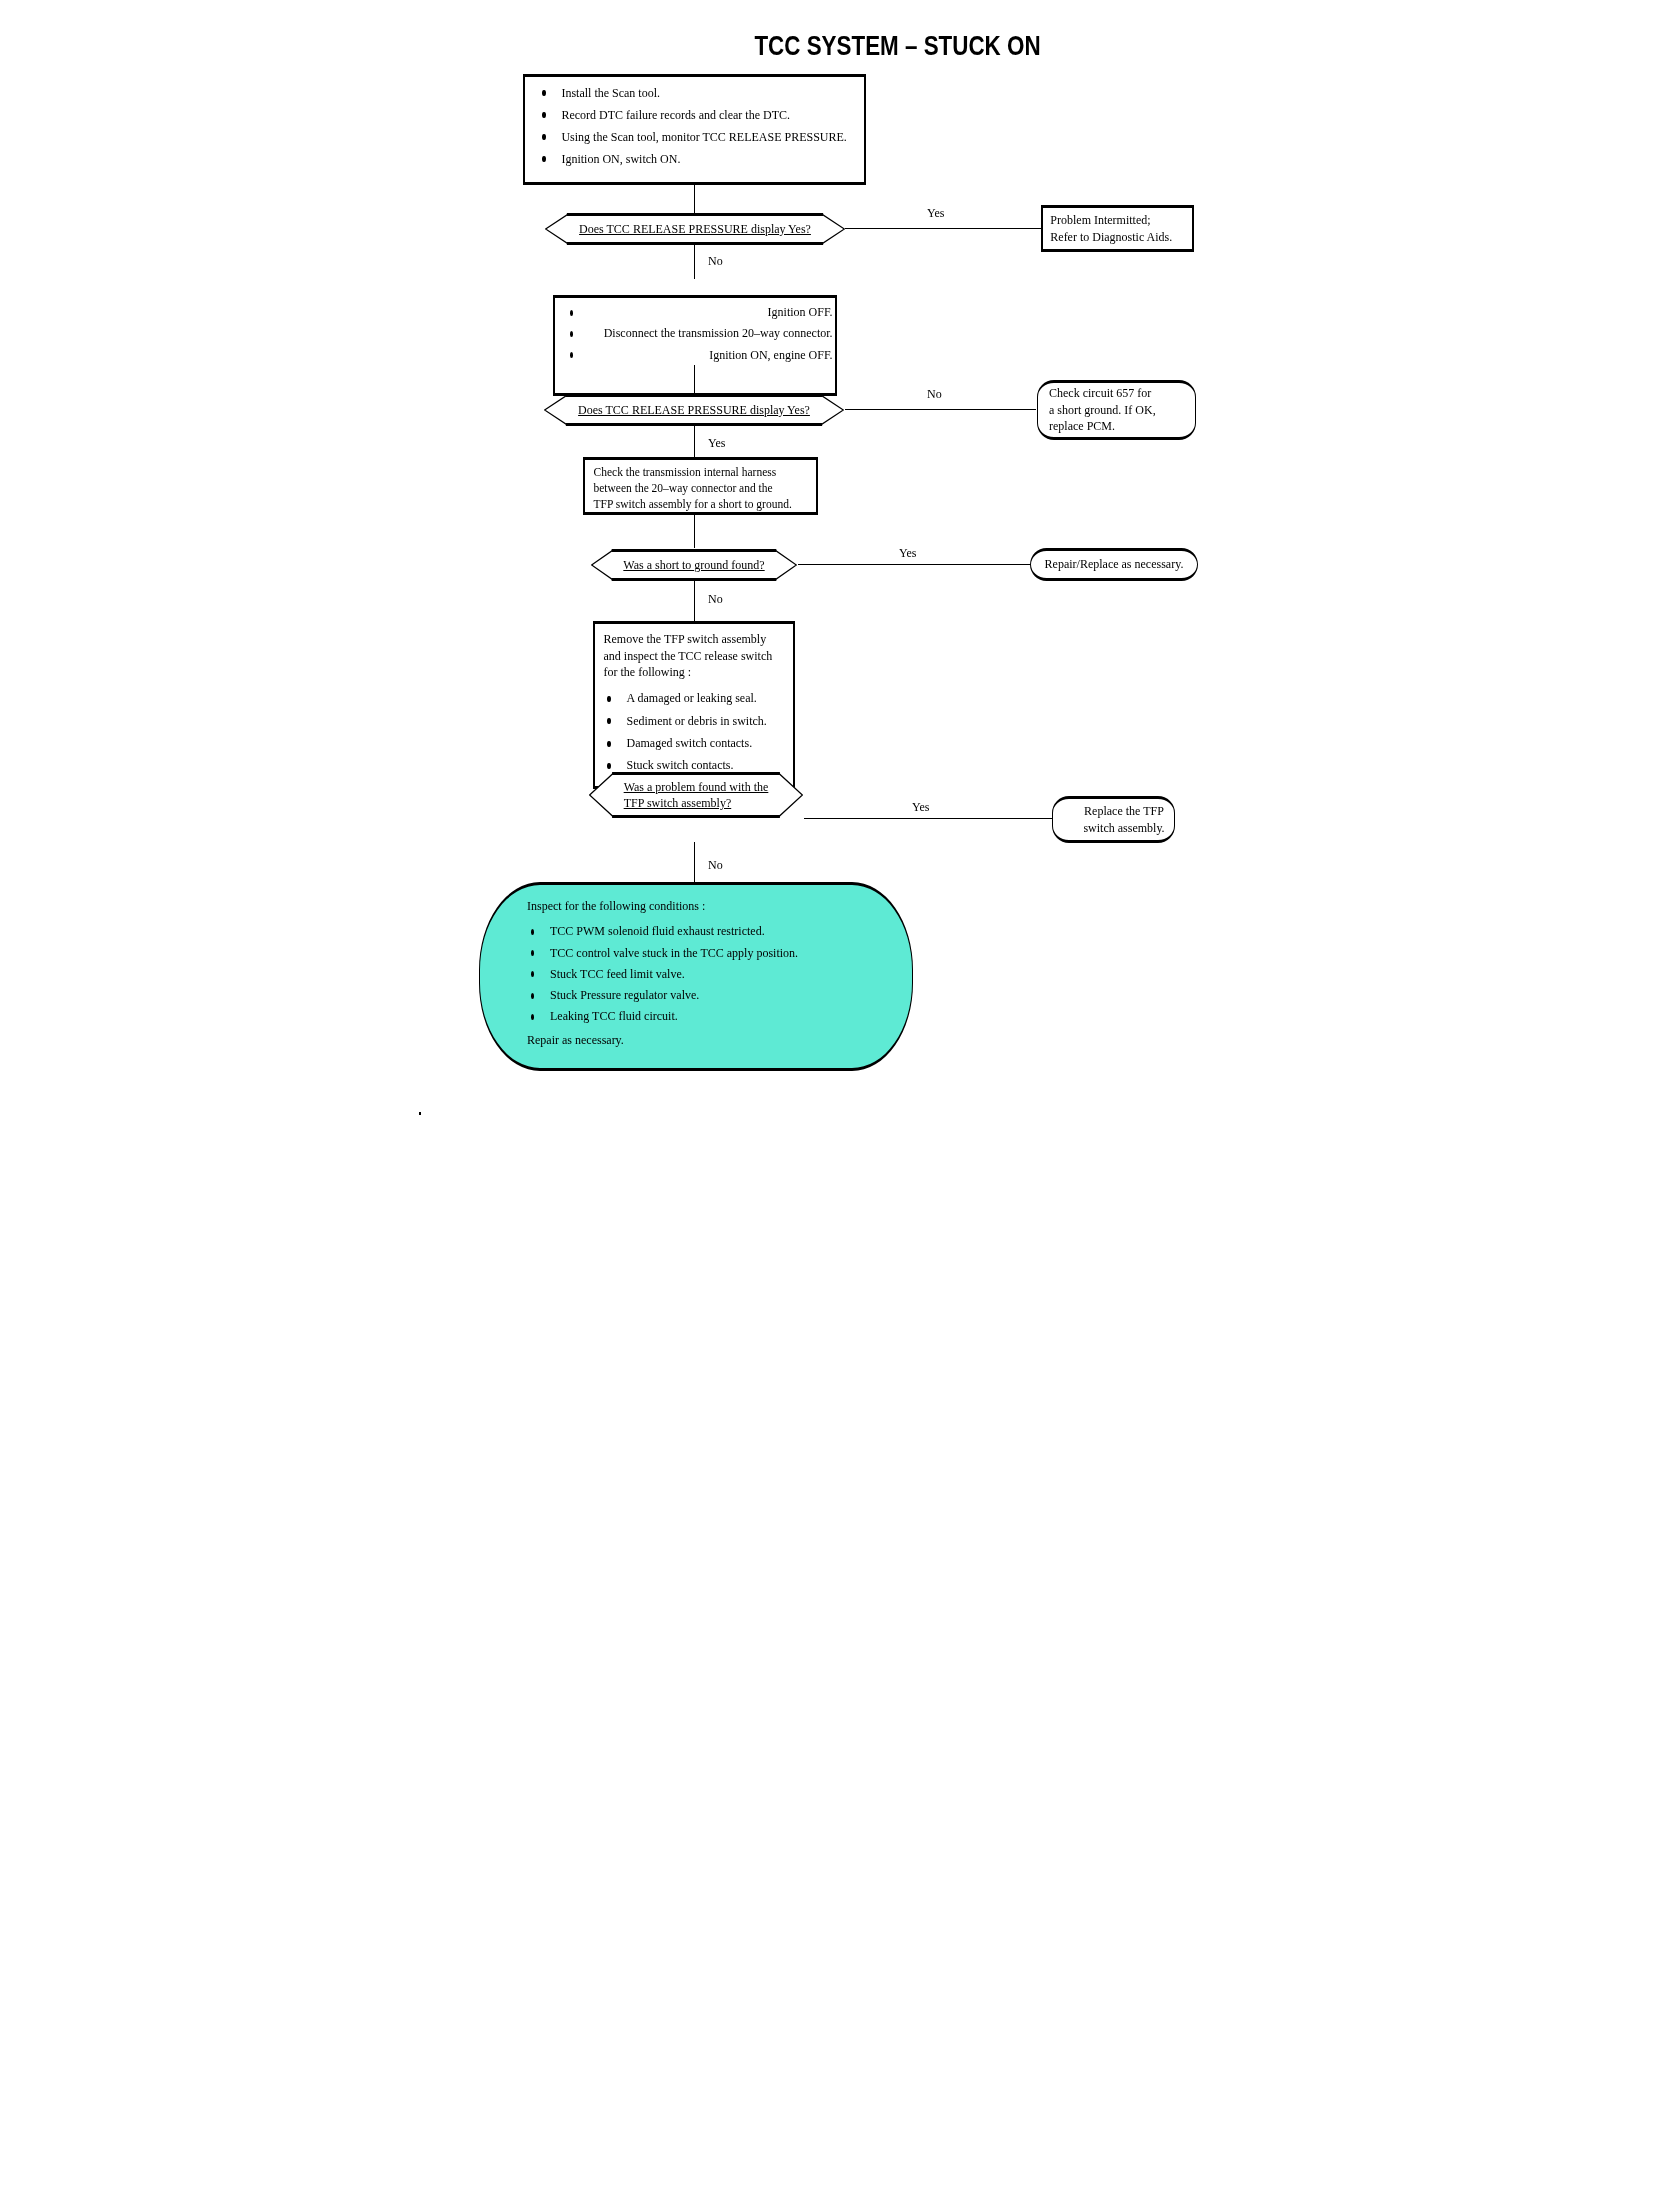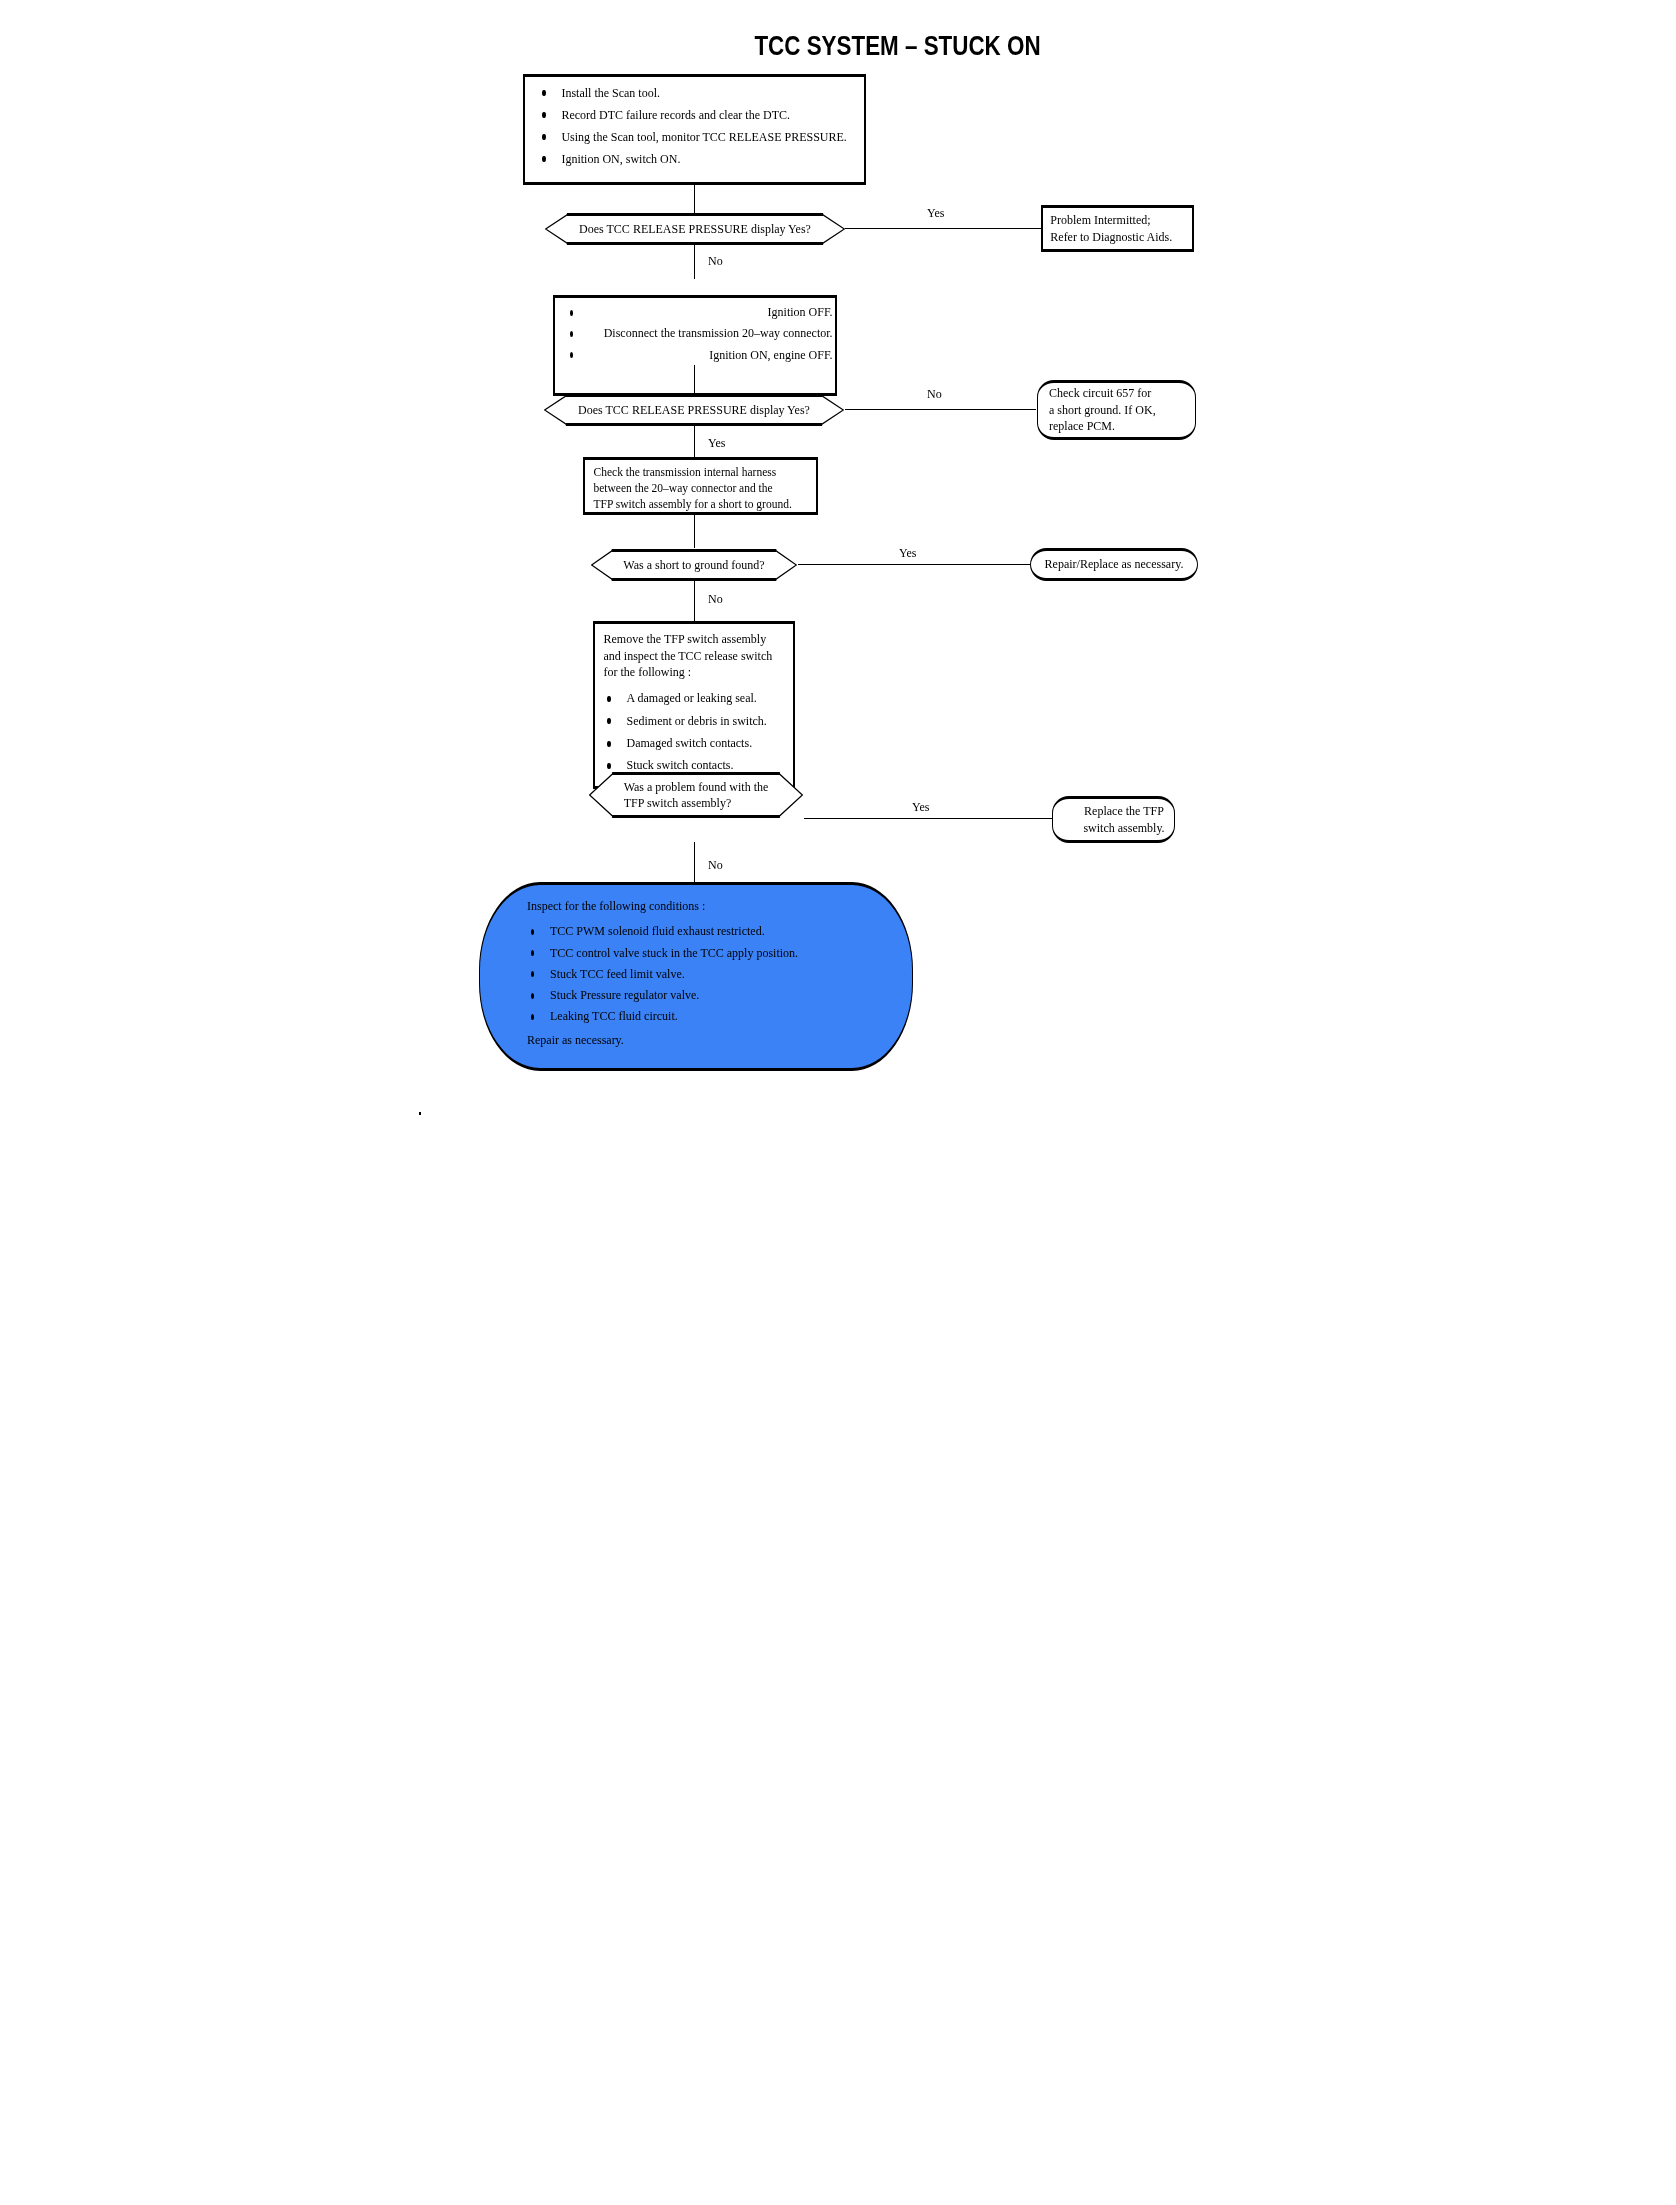"Does TCC RELEASE PRESSURE display" .hex .hex-label { text-decoration: none -> underline }
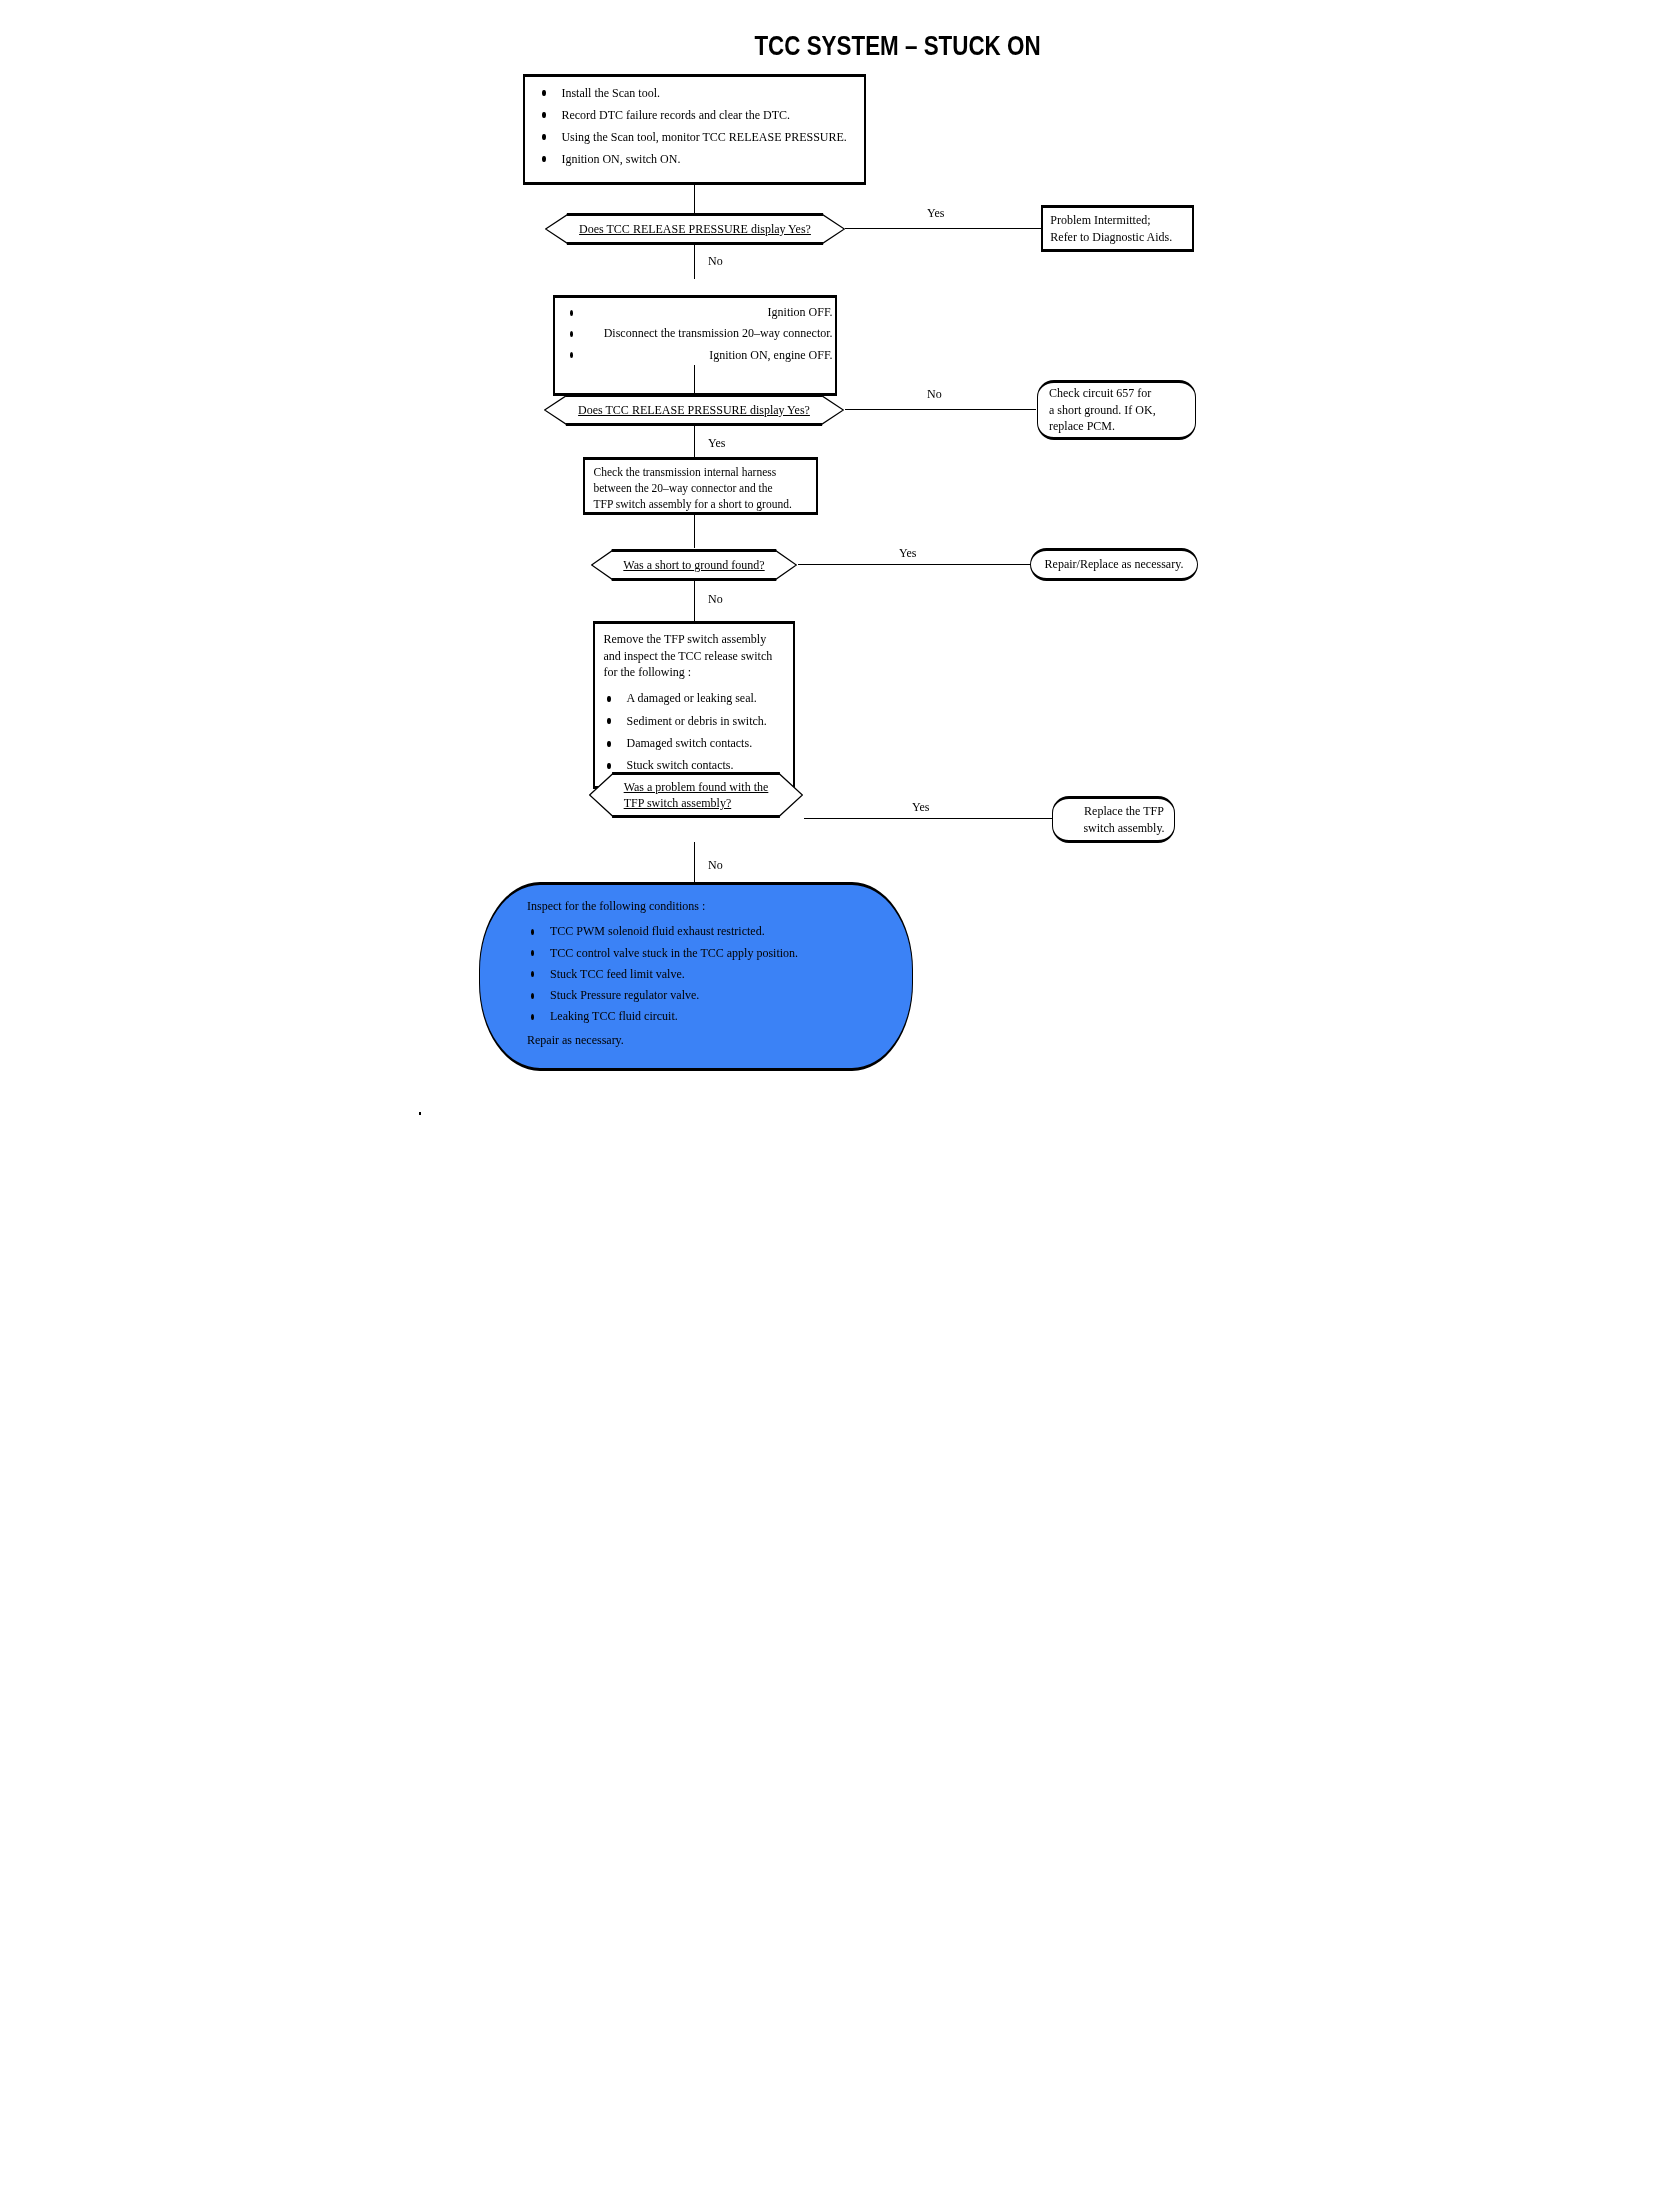"Inspect for the following conditions" .final-box { background: #3b82f6 -> #5eead4 }
